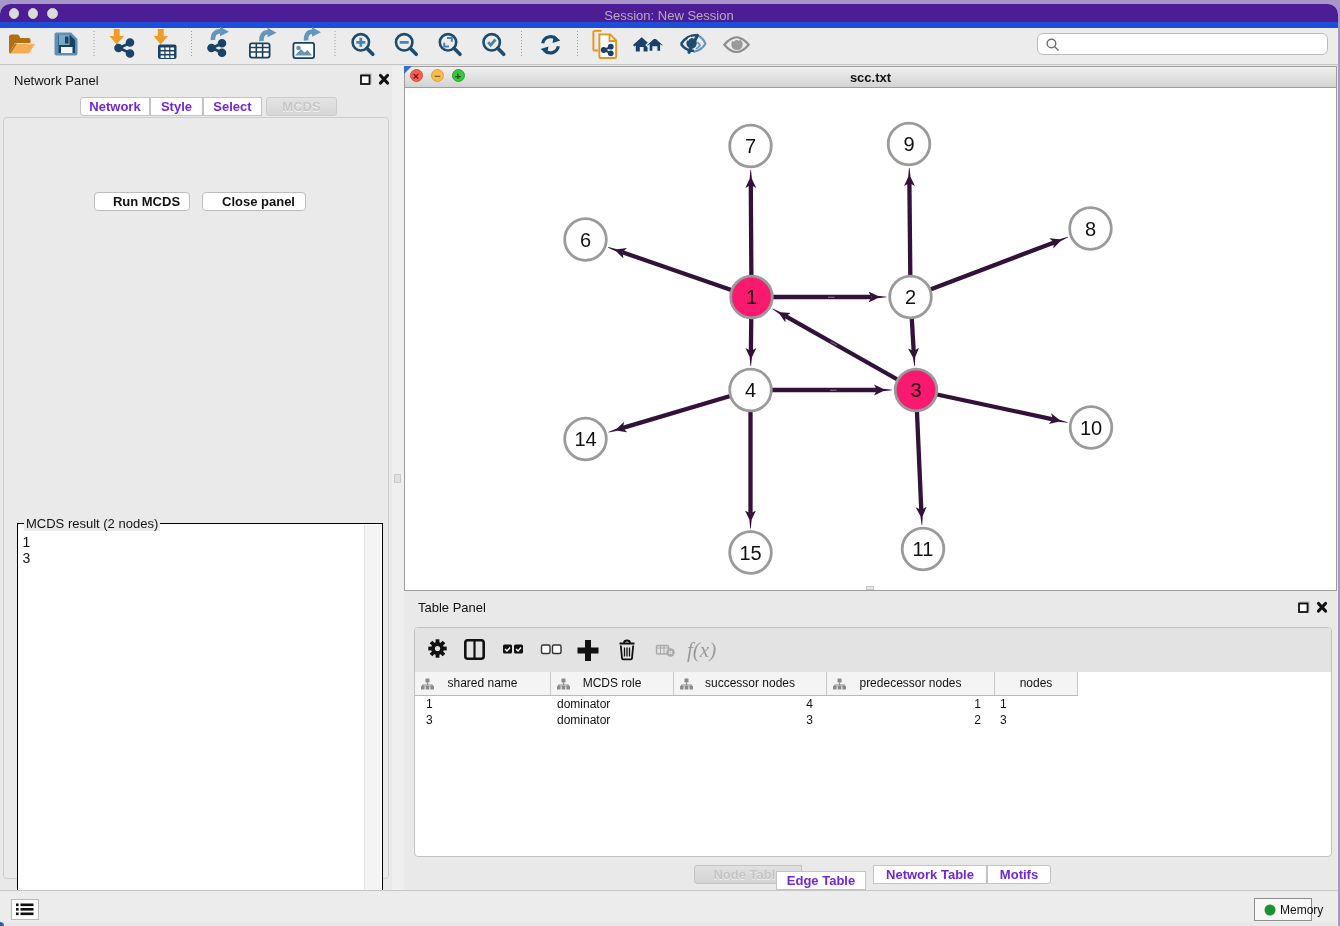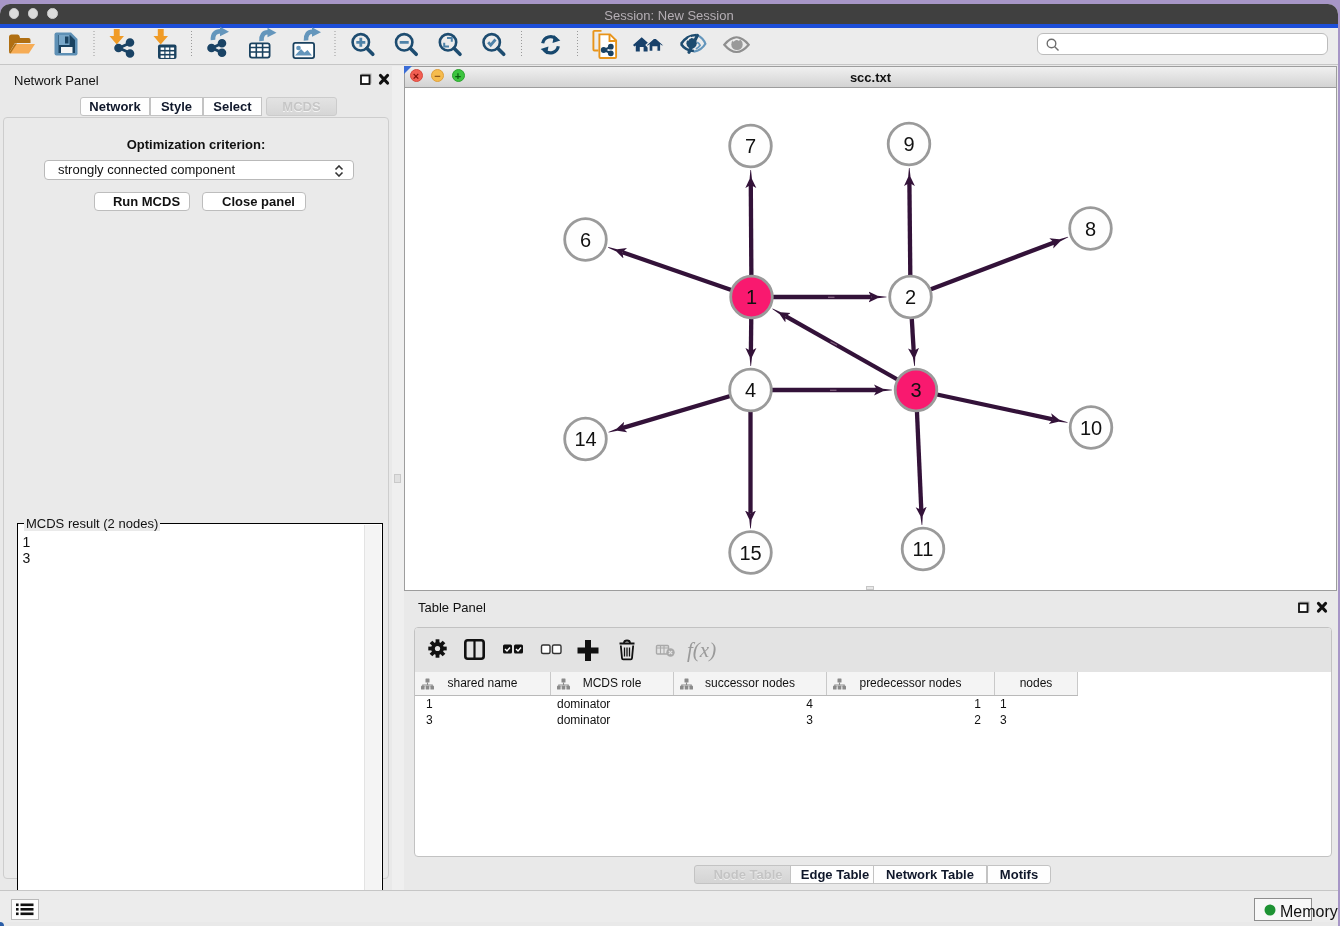"Session: New Session" #titlebar { background: #404040 -> #4c1d95; border-bottom: 4px solid #1d4ed8 -> 6px solid #1d4ed8 }
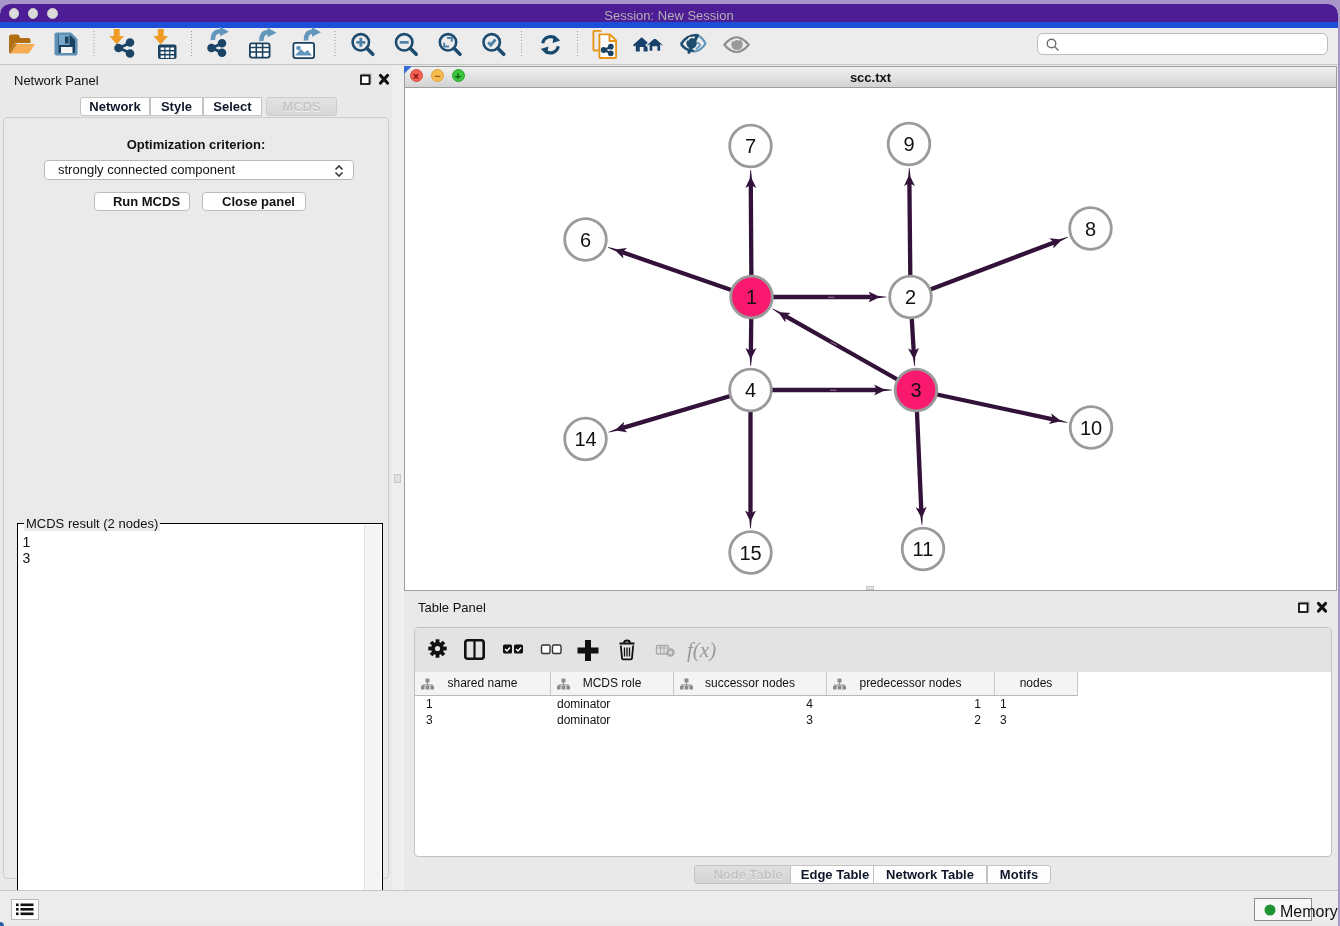"Network" .tab { color: #0f172a -> #6d28d9 }
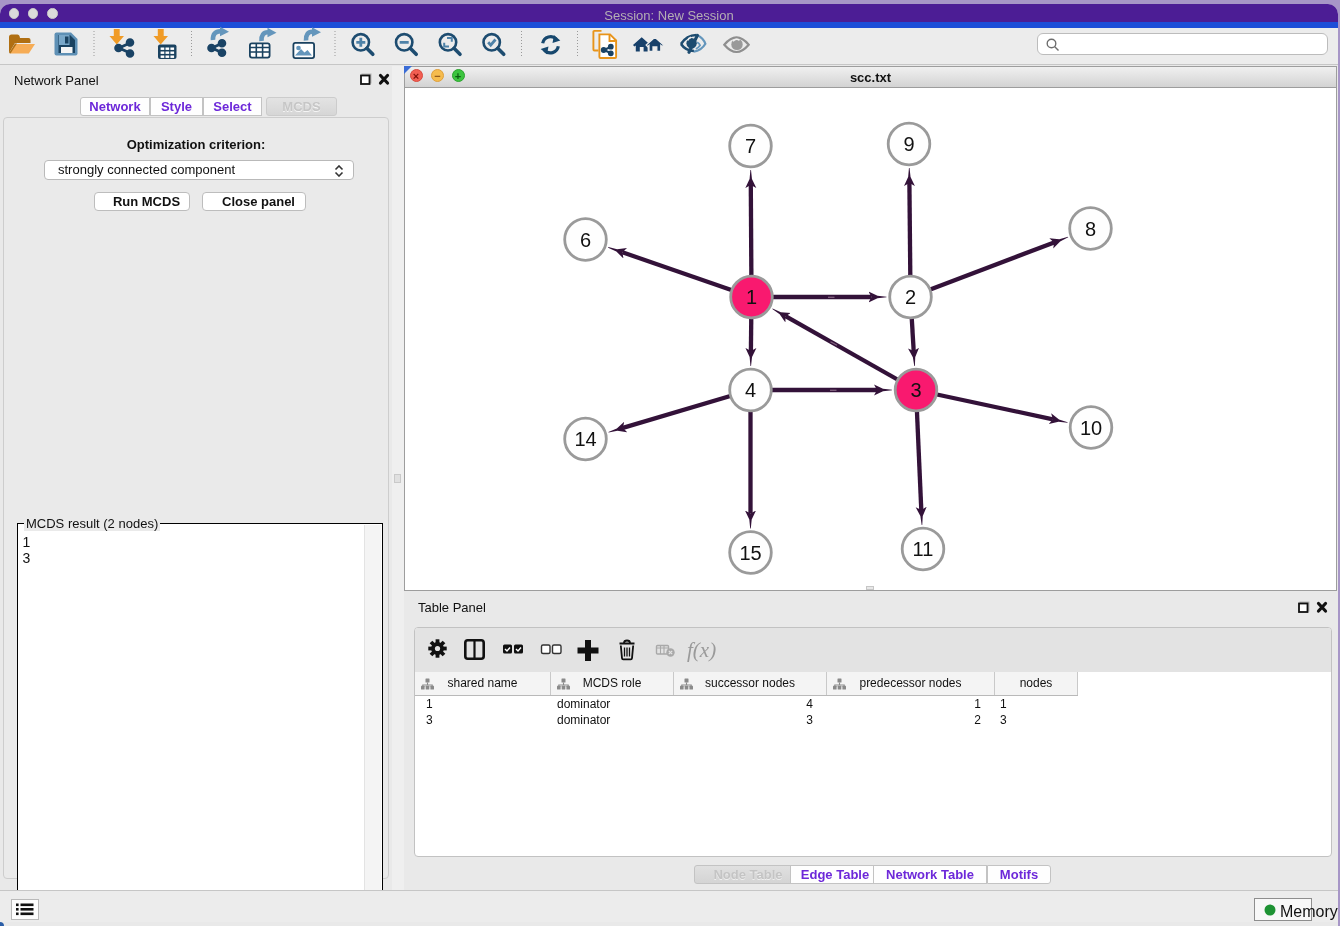"Optimization criterion:" div { html: <div>Optimization criterion:</div> -> none }
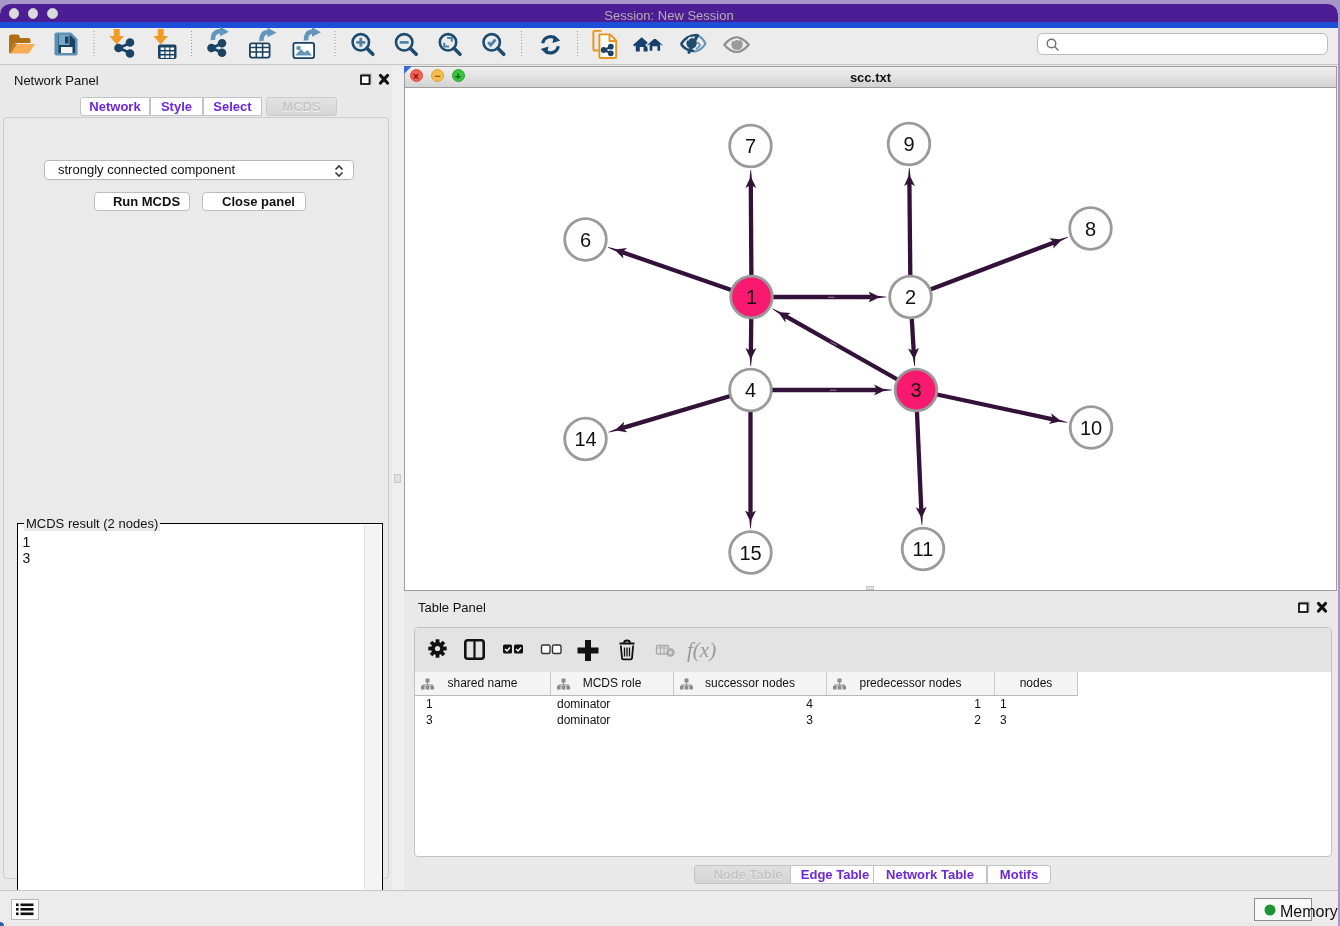"strongly connected component" div { html: <div>strongly connected component <svg> <path></path> <path></path> </svg> </div> -> none }
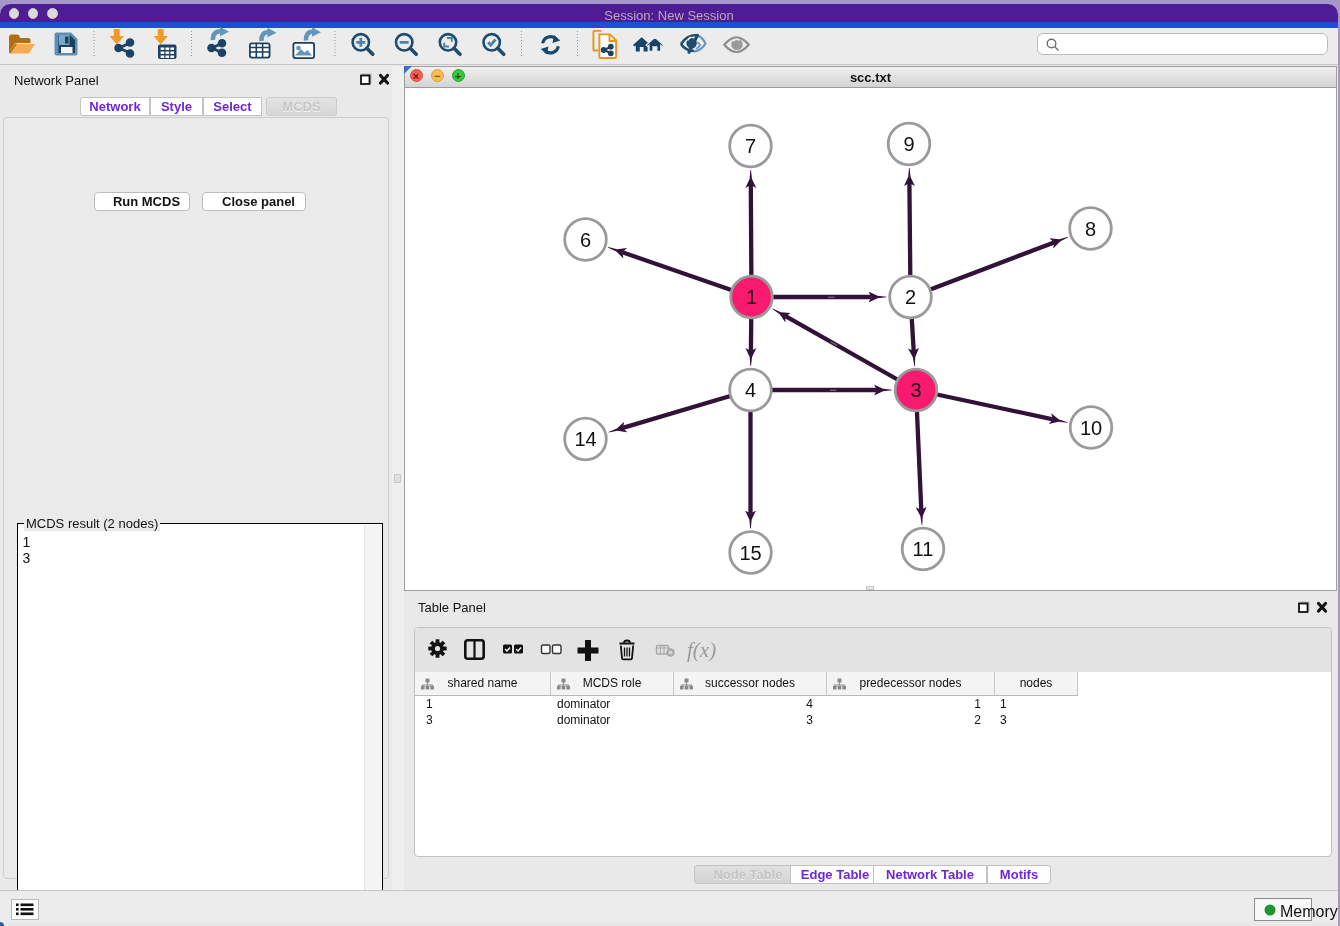"Edge Table" div.tab { left: 386px -> 372px; margin-top: none -> 6px }
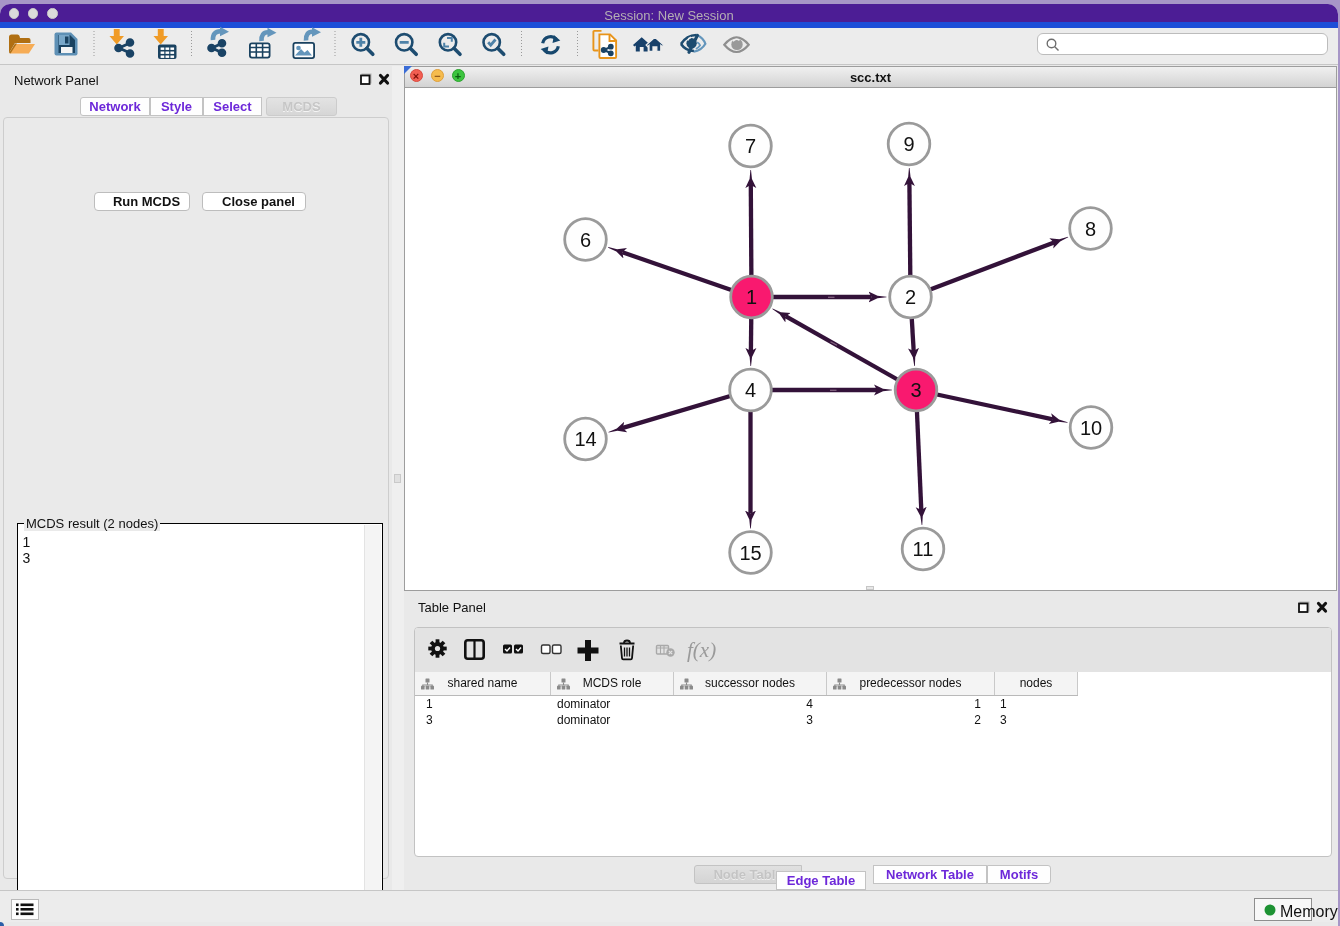"Memory" #membtn { font-size: 16px -> 12px }
